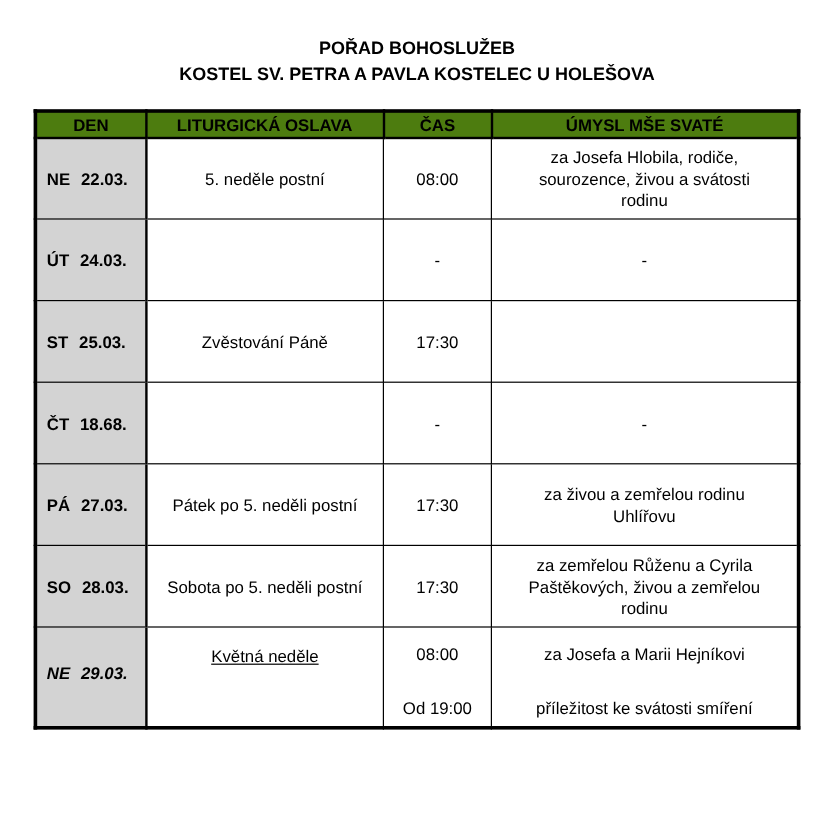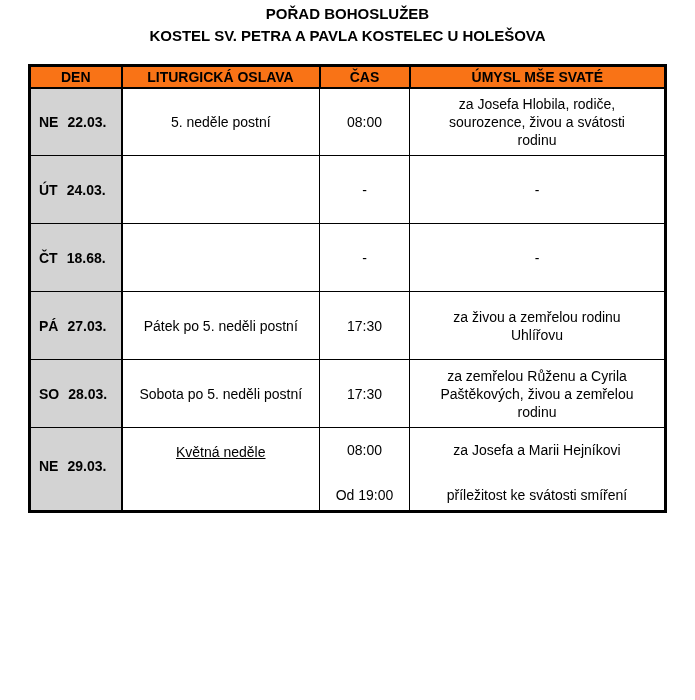"POŘAD BOHOSLUŽEB" .titles { padding-top: 3px -> 30px }
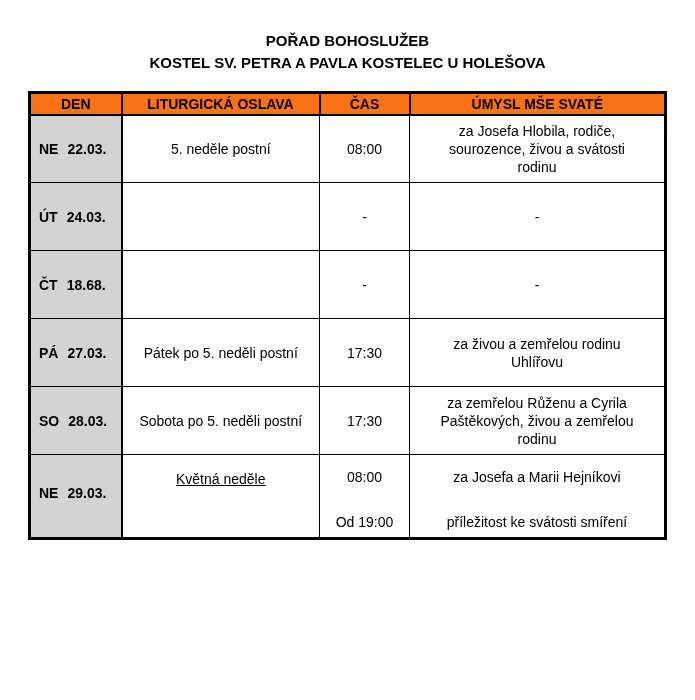"DEN" th { background: #f97316 -> #4d7c0f }
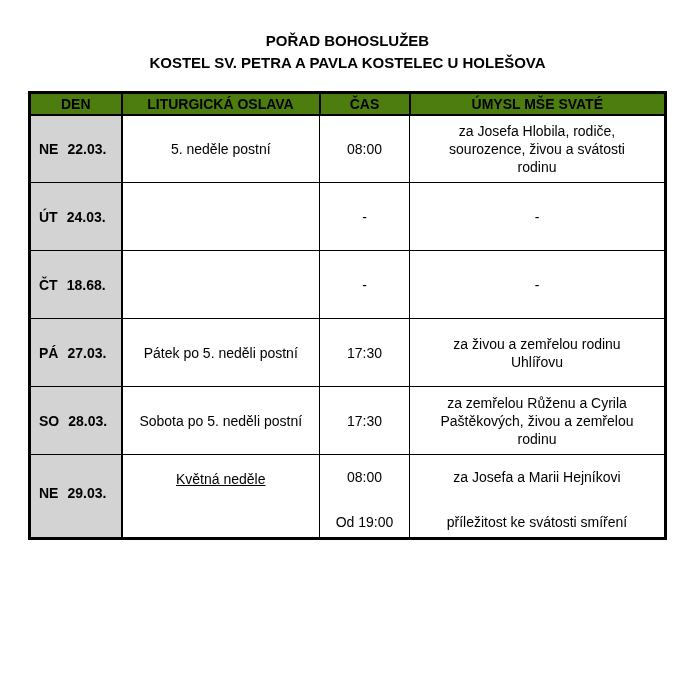"ST 25.03." tr.body-row { html: none -> <tr> <td><span>ST</span><span>25.03.</span></td> <td>Zvěstování Páně</td> <td>17:30</td> <td></td> </tr> }
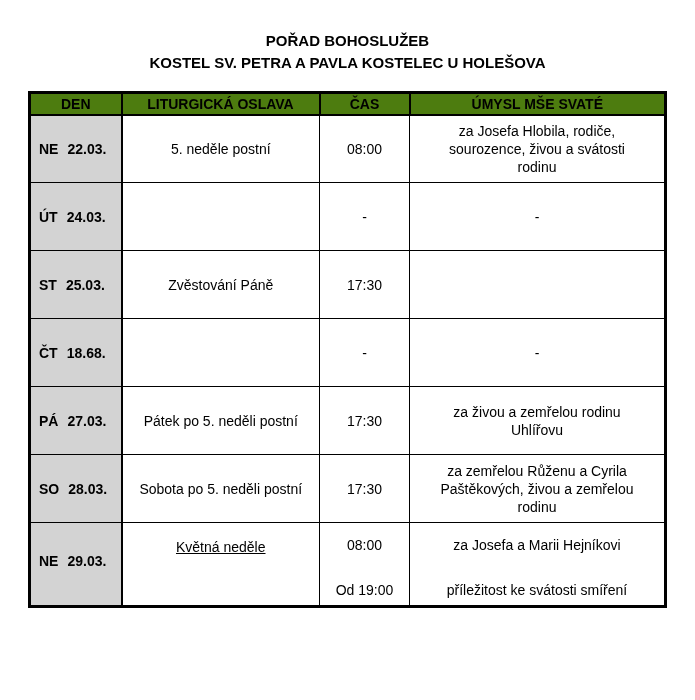"NE 29.03." td.day-tall { font-style: none -> italic }
